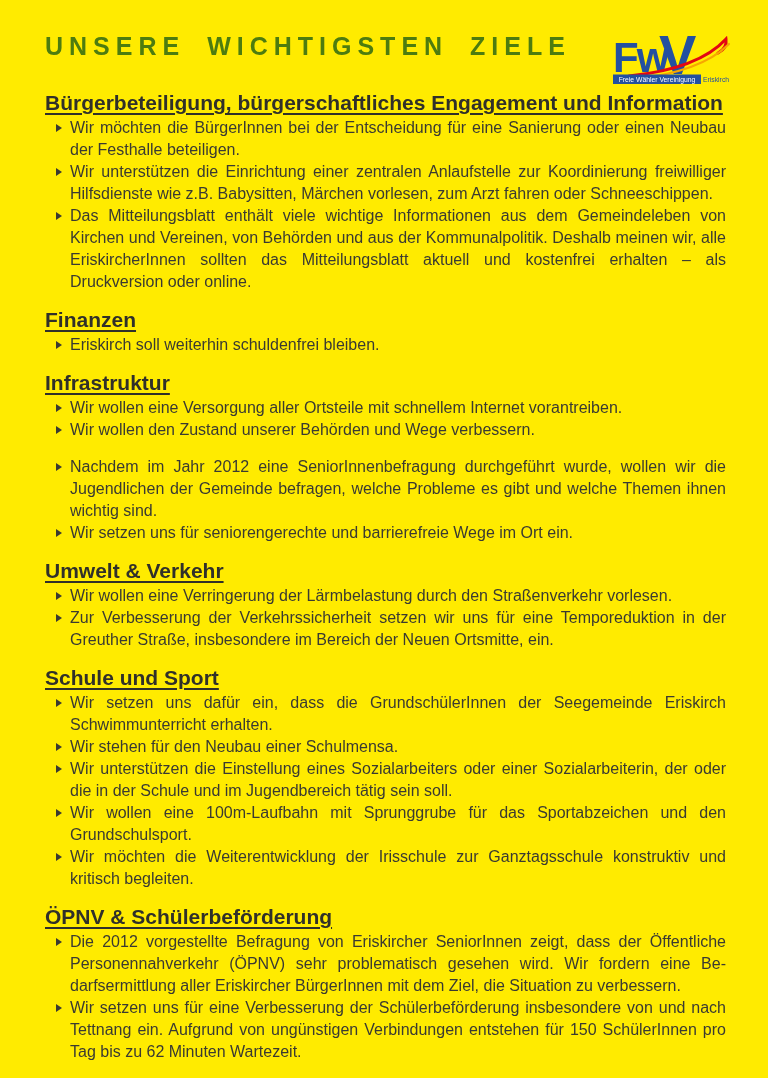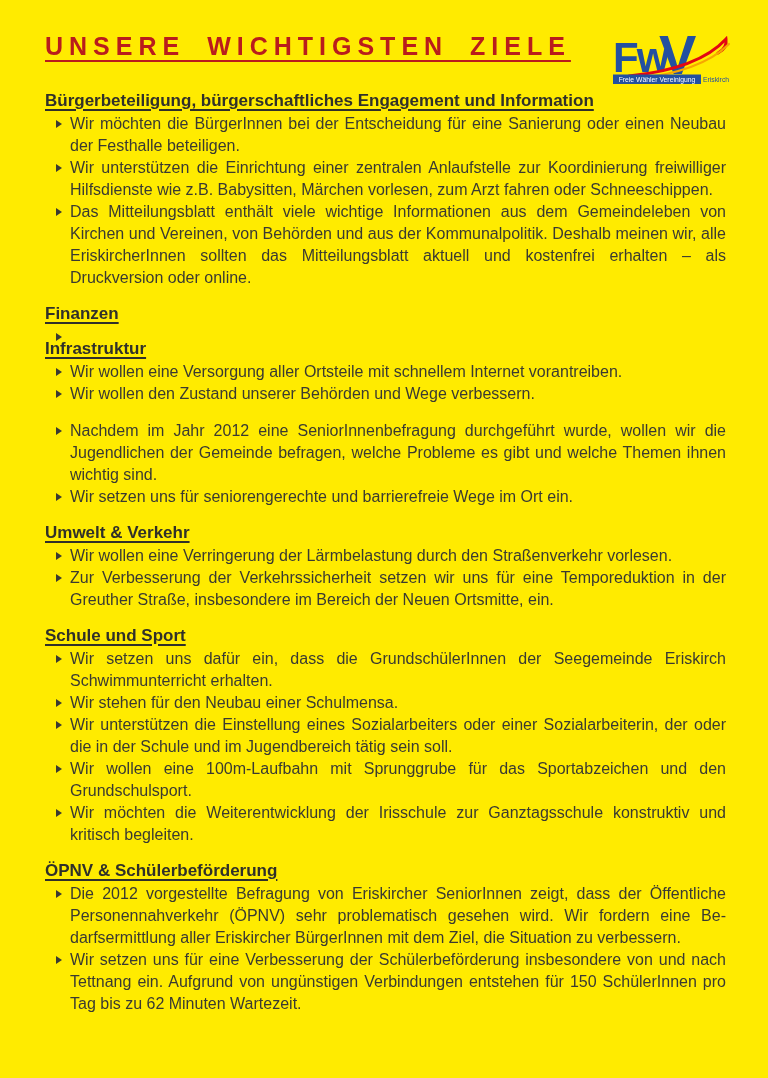"UNSERE WICHTIGSTEN ZIELE" .doc-title { color: #b91c1c -> #4d7c0f; text-decoration: underline -> none }
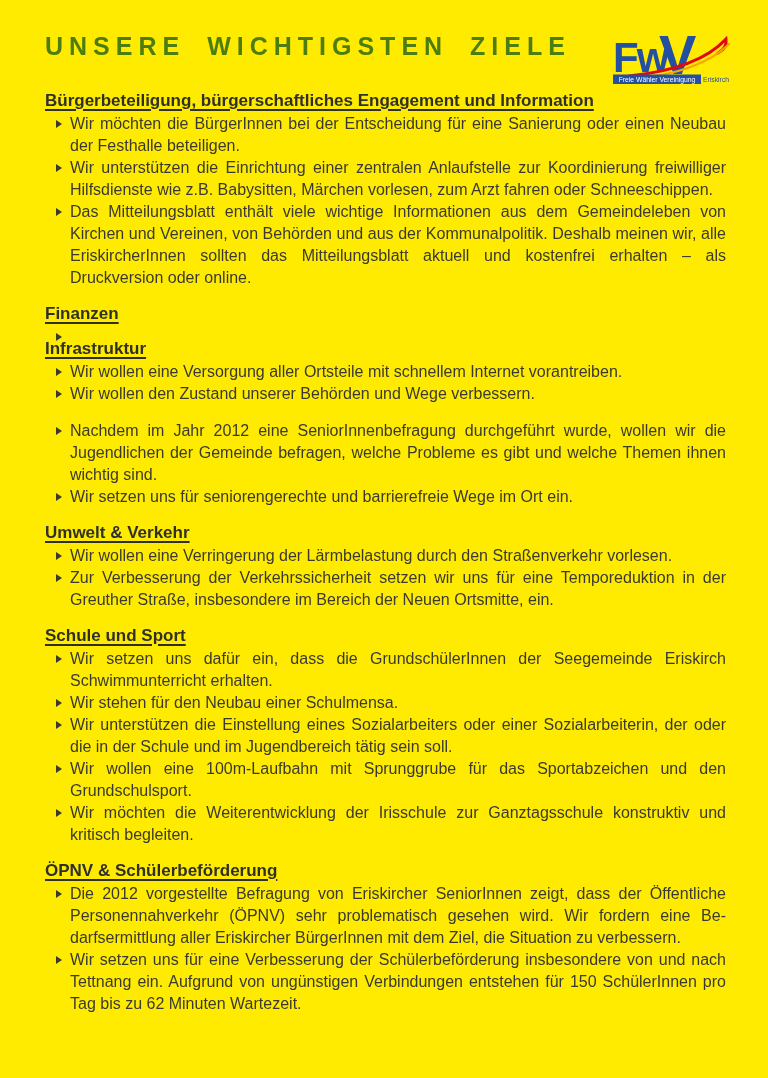"Bürgerbeteiligung, bürgerschaftliches" .section-heading { font-size: 17px -> 21px }
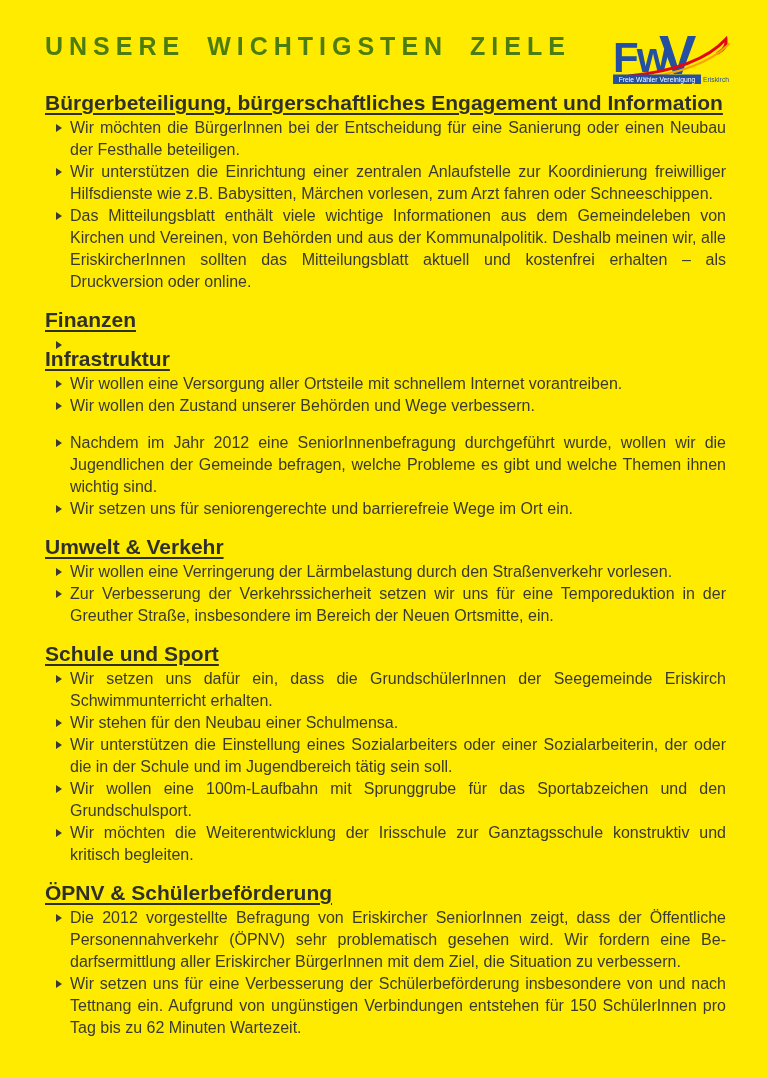"Eriskirch soll weiterhin schuldenfrei" span.bullet-text { html: none -> <span>Eriskirch soll weiterhin schuldenfrei bleiben.</span> }
